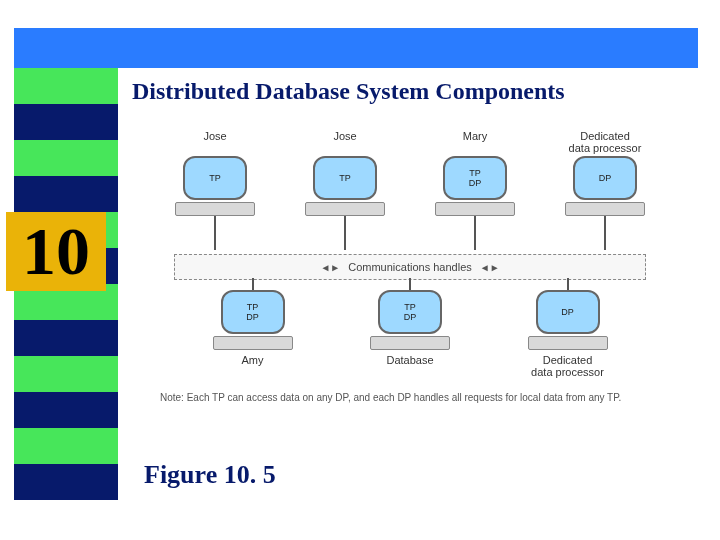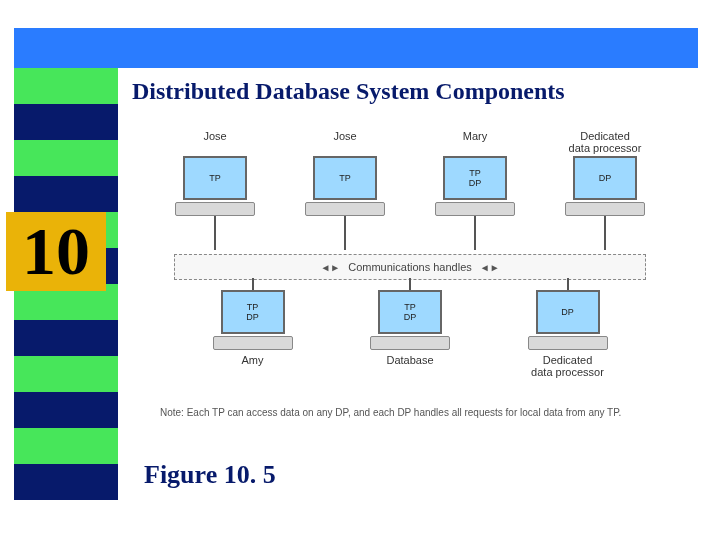"TP" .monitor { border-radius: 0 -> 12px }
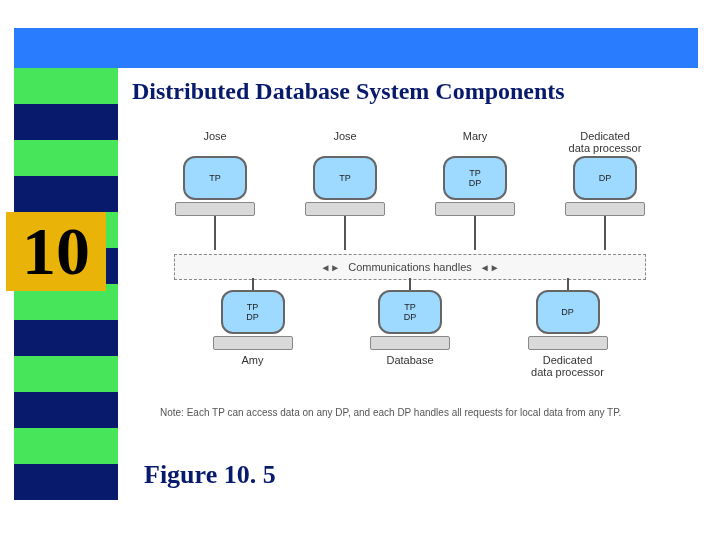"Note: Each TP can access" .note { margin-top: 15px -> none }
